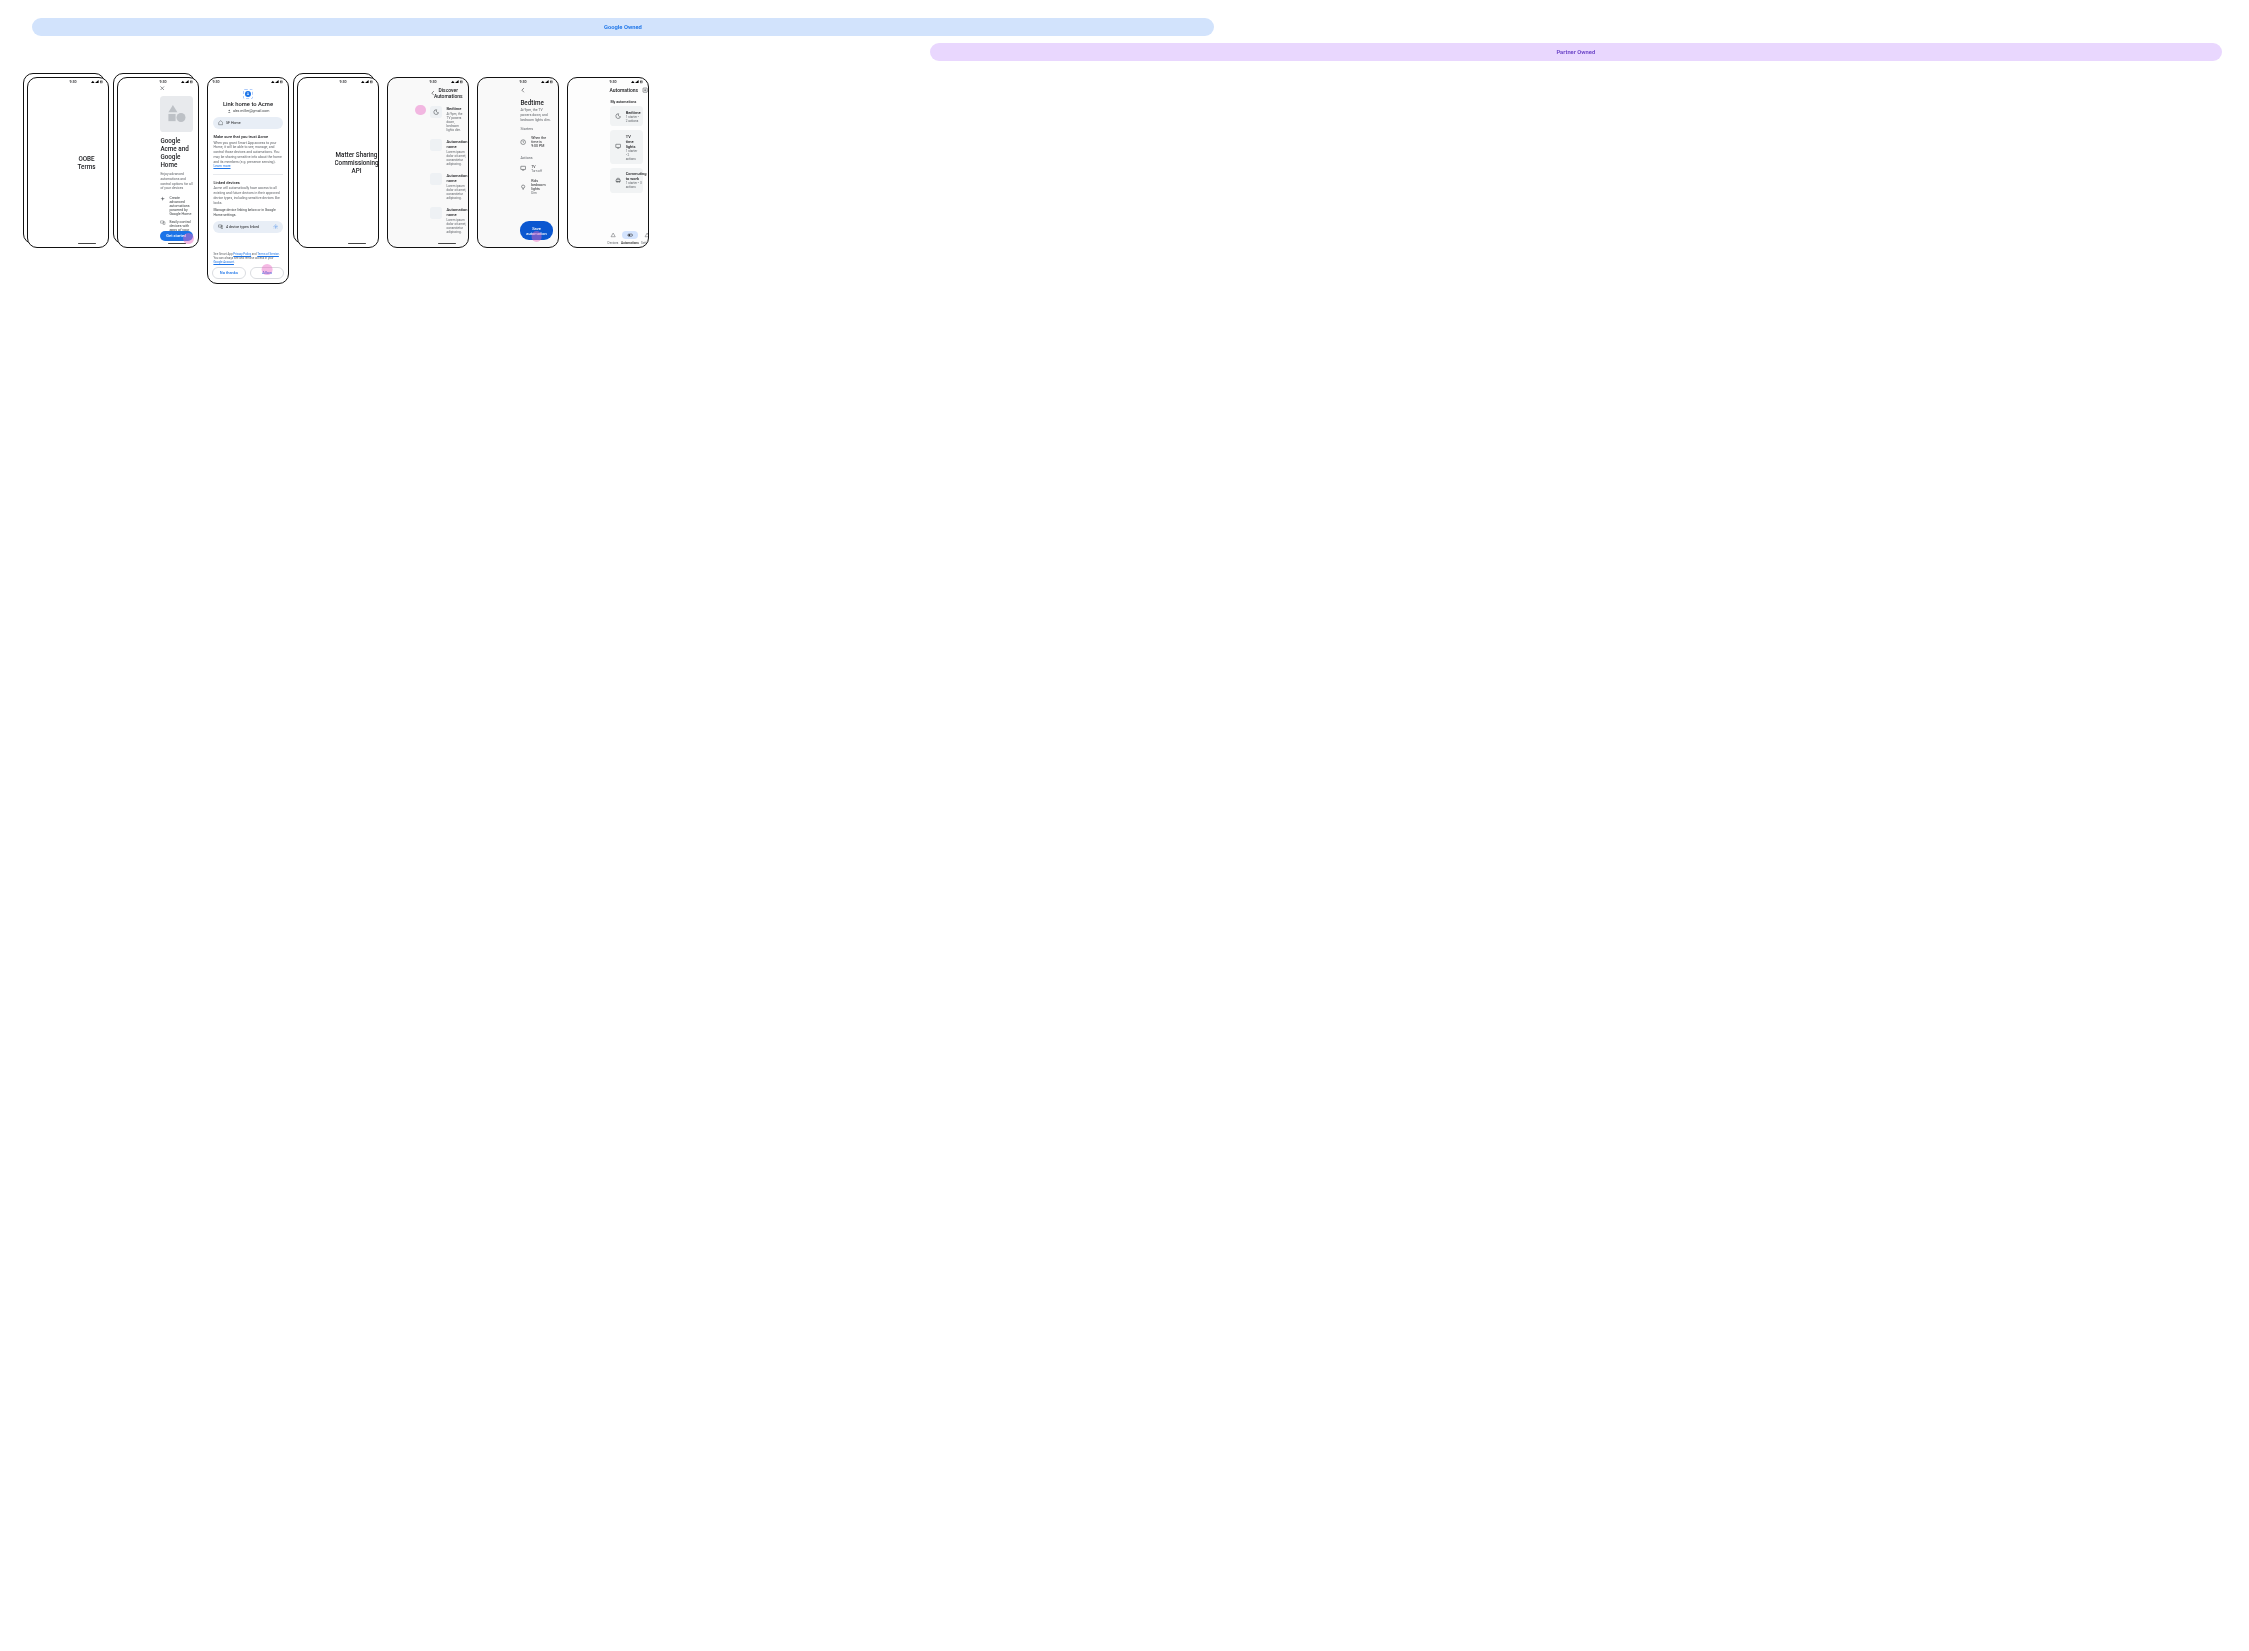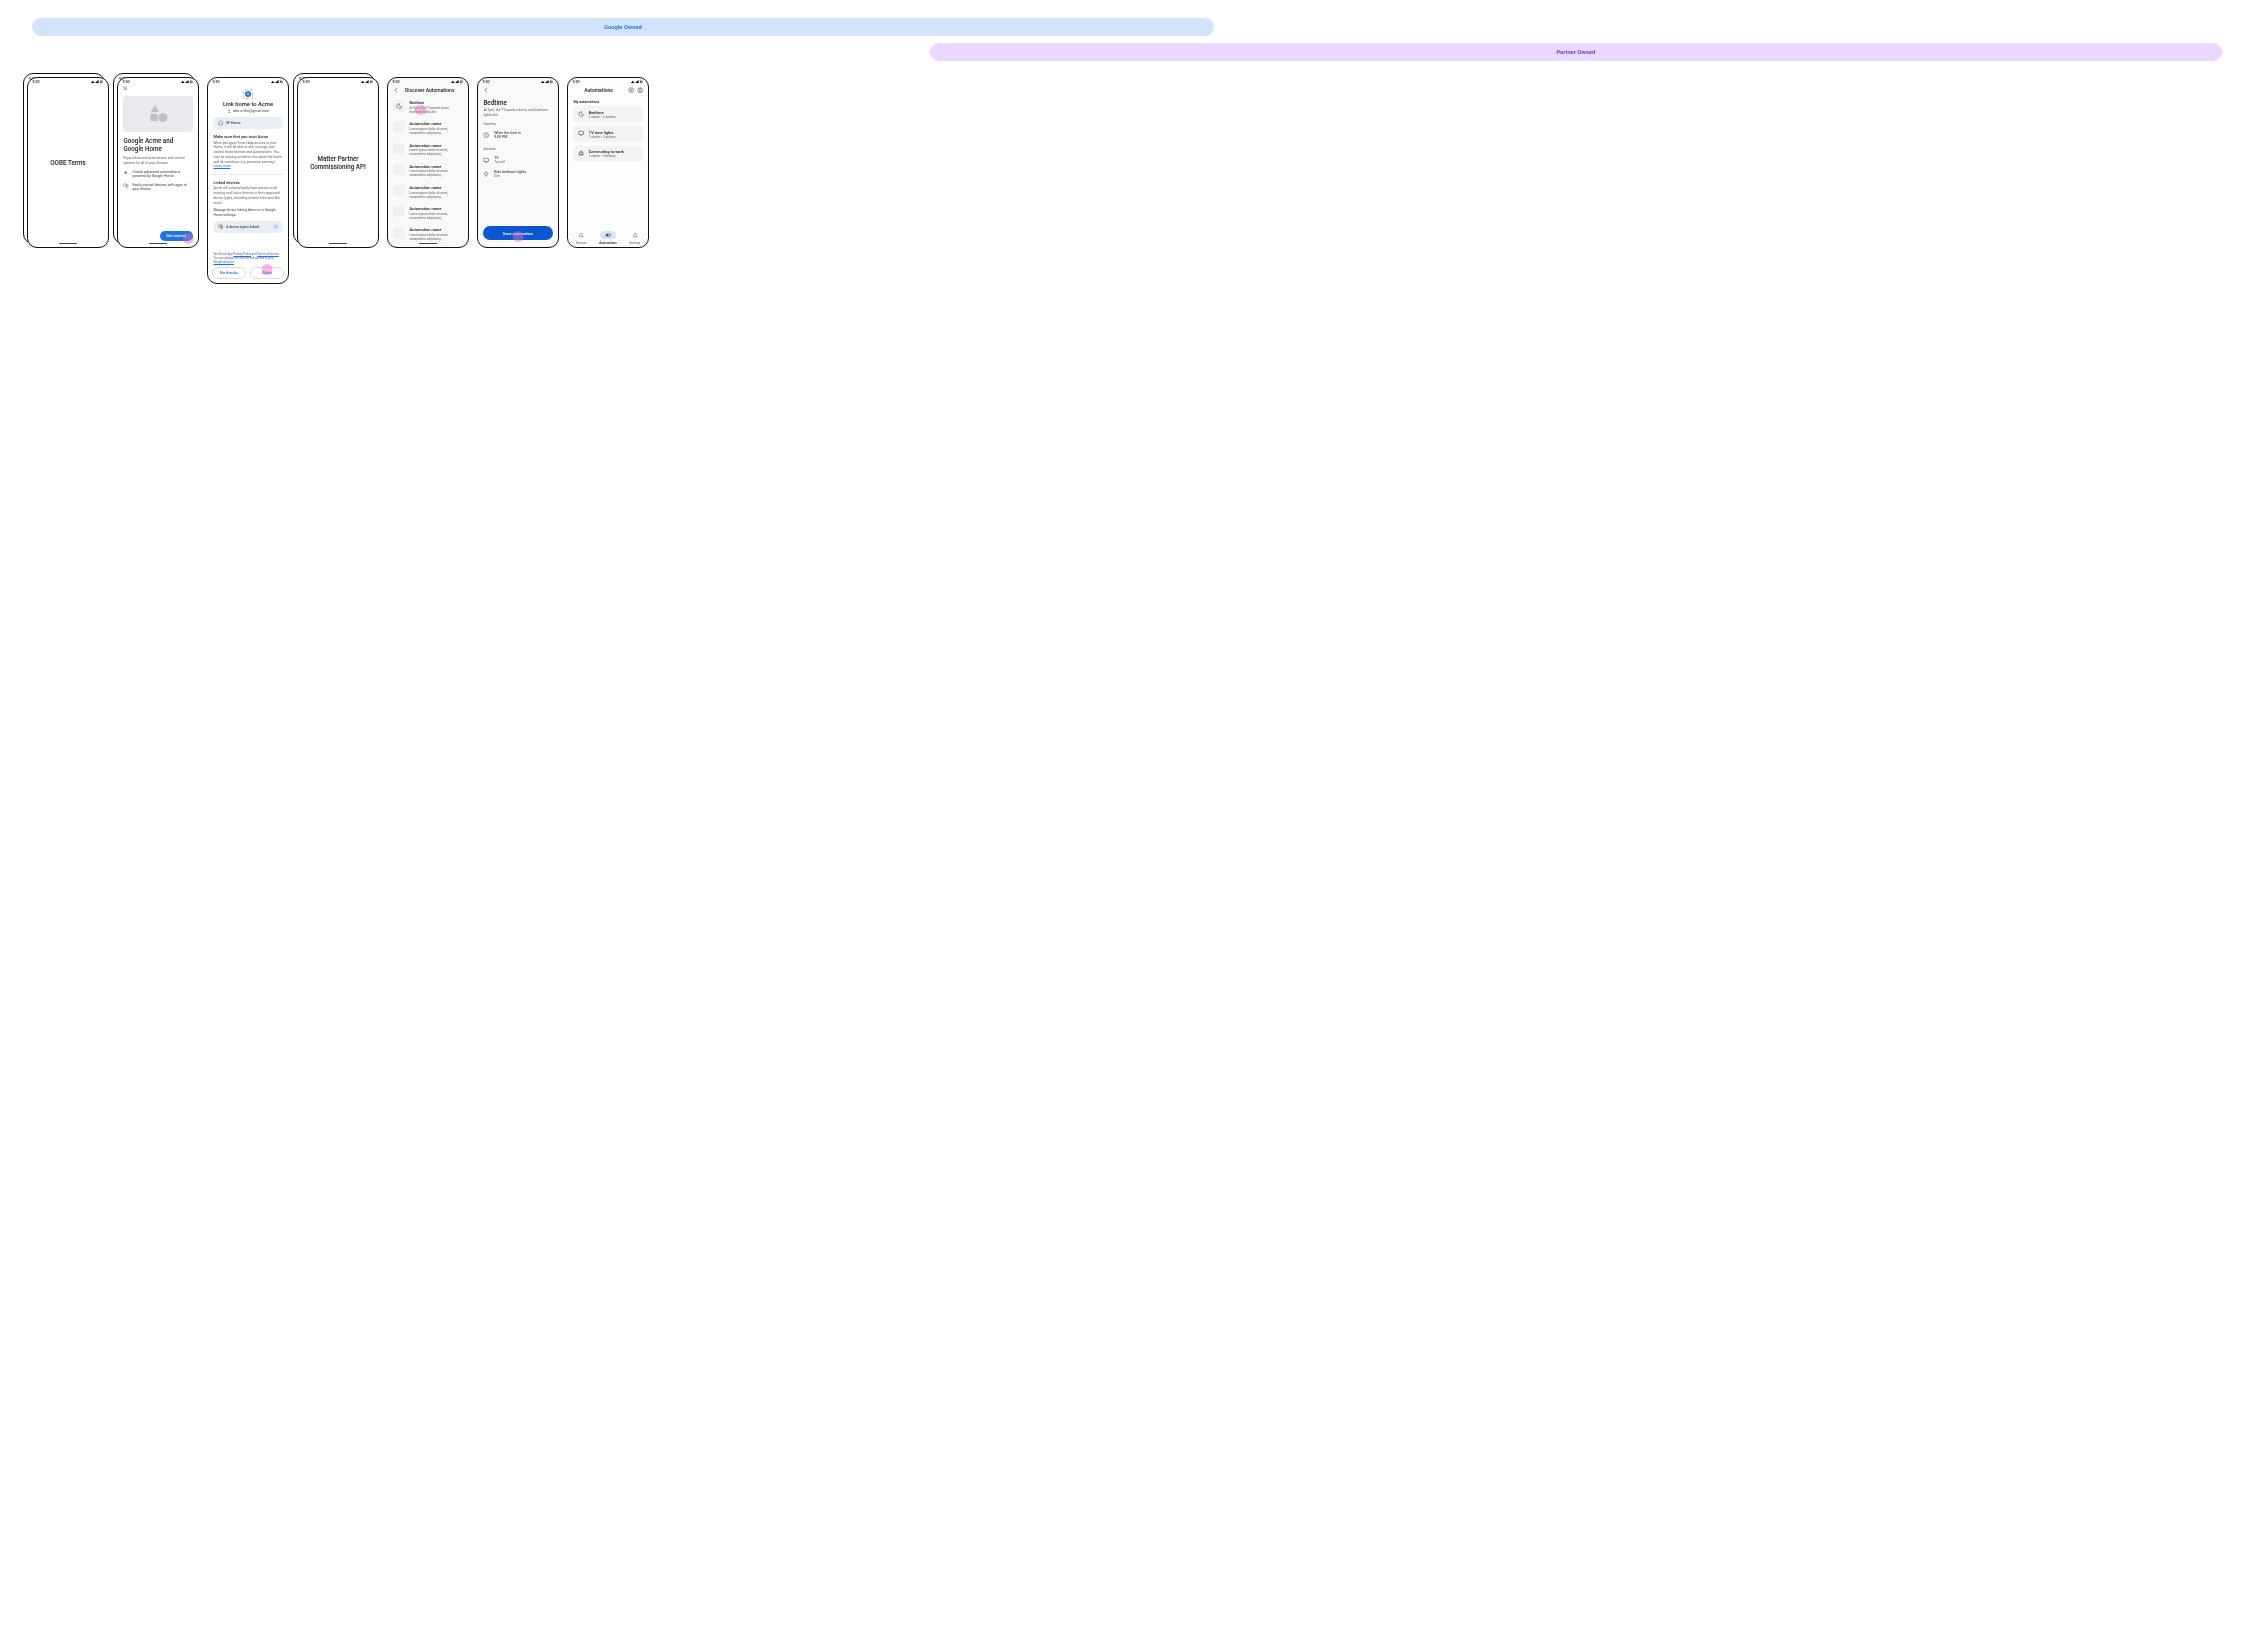"Bedtime" .phone.h-short { padding-left: none -> 37px }
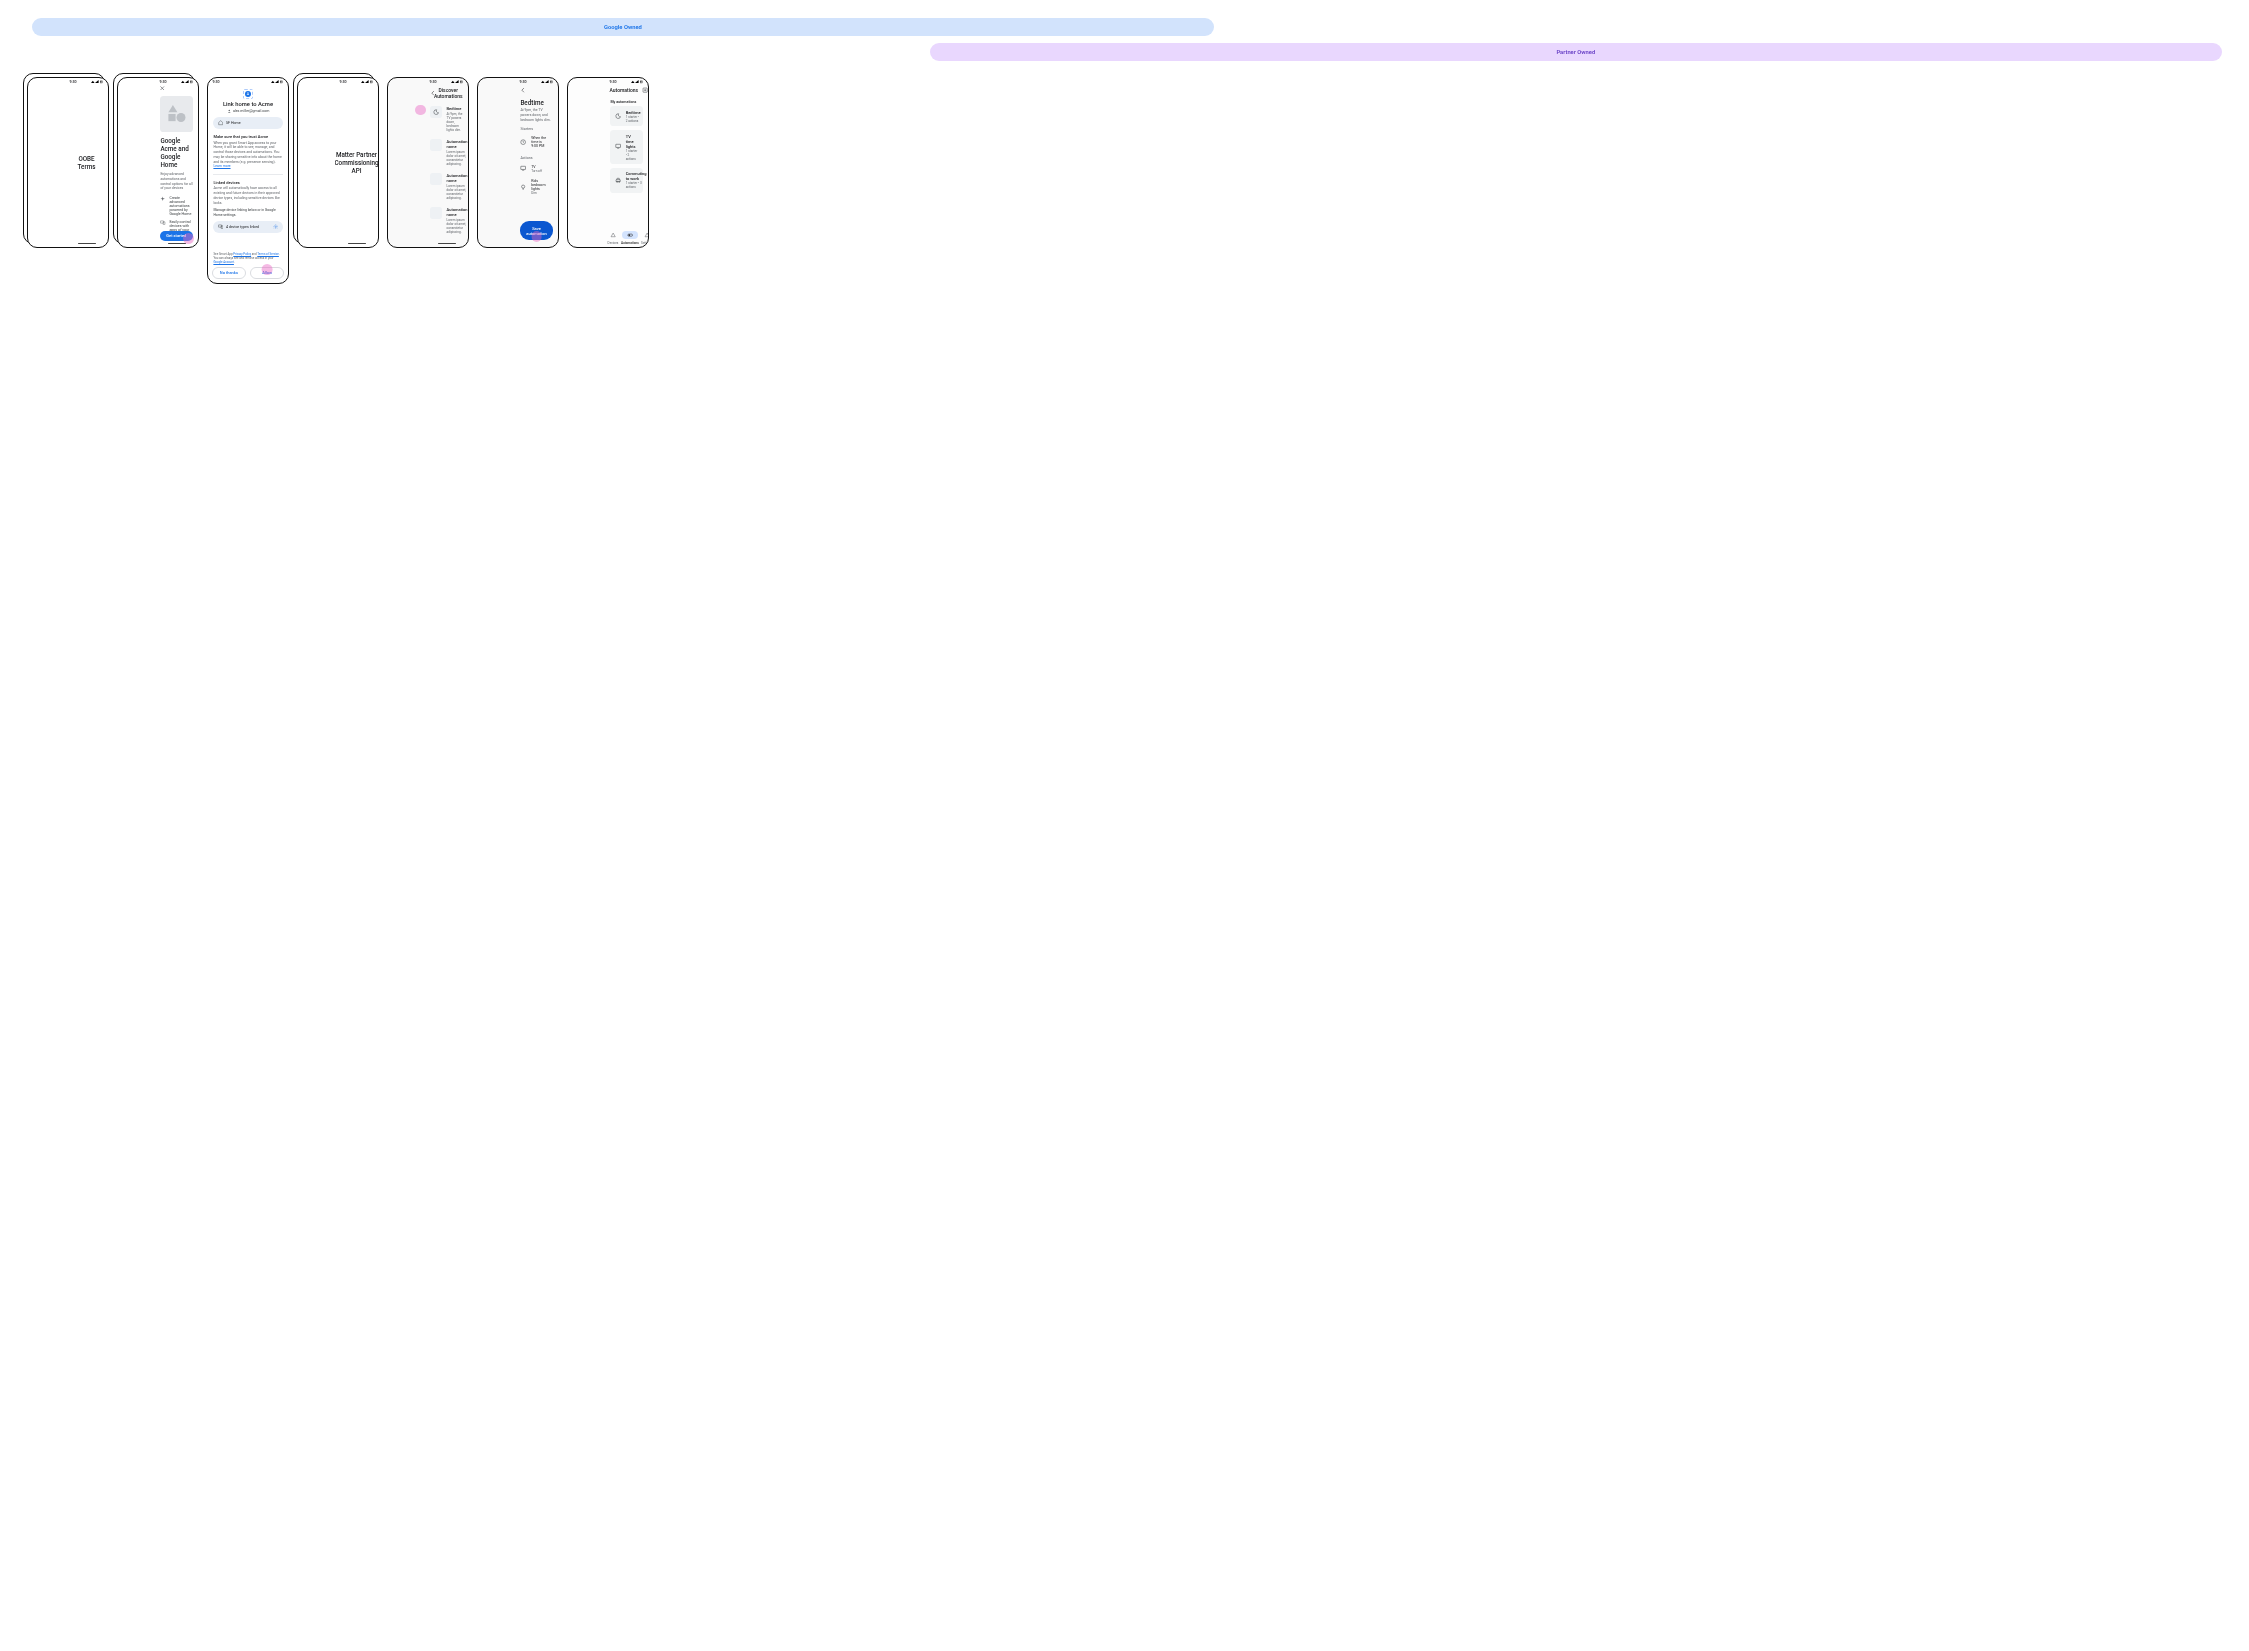"Matter Partner Commissioning API" div.center-text { text: Partner -> Sharing }
